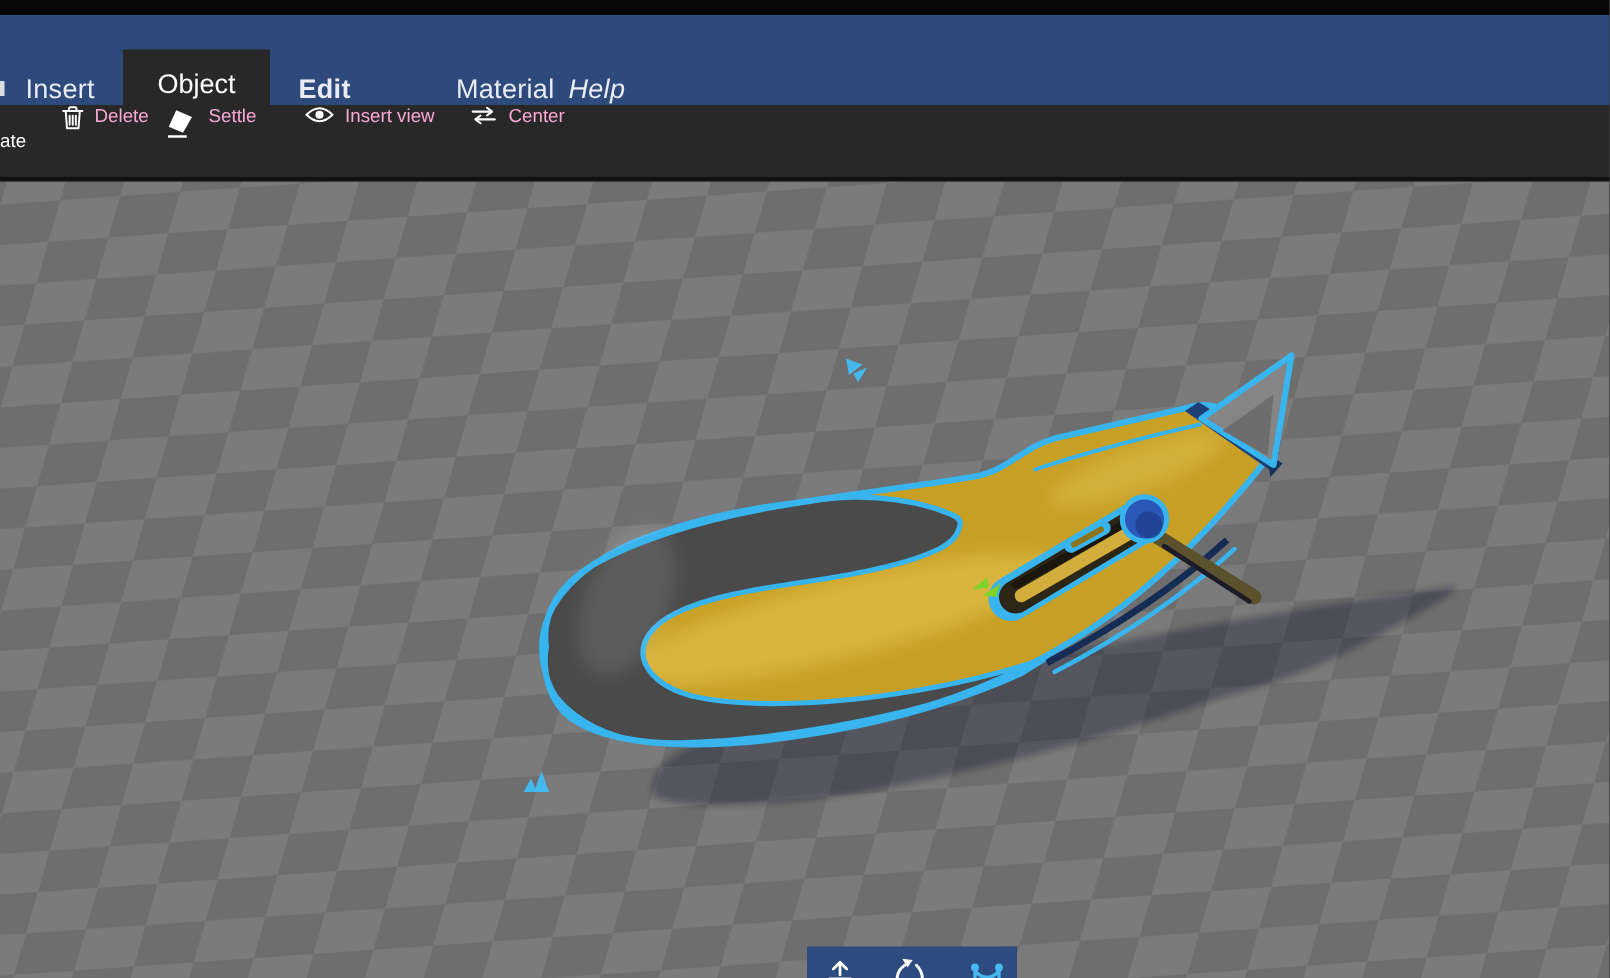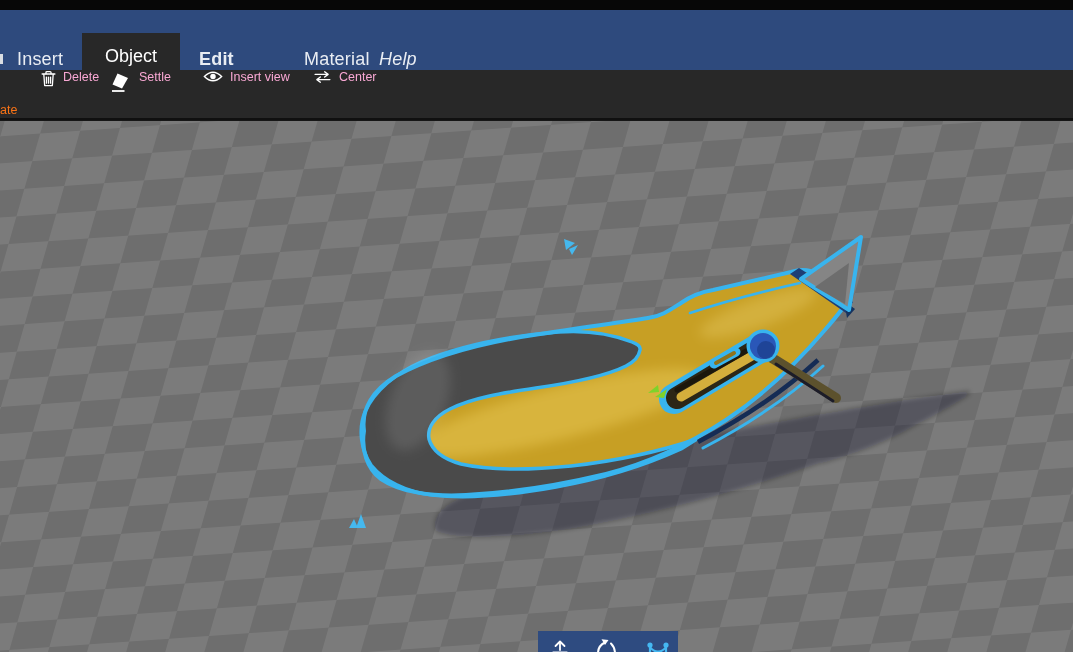"ate" .clipped-label { color: #f97316 -> #ffffff; margin-top: 16px -> none }
